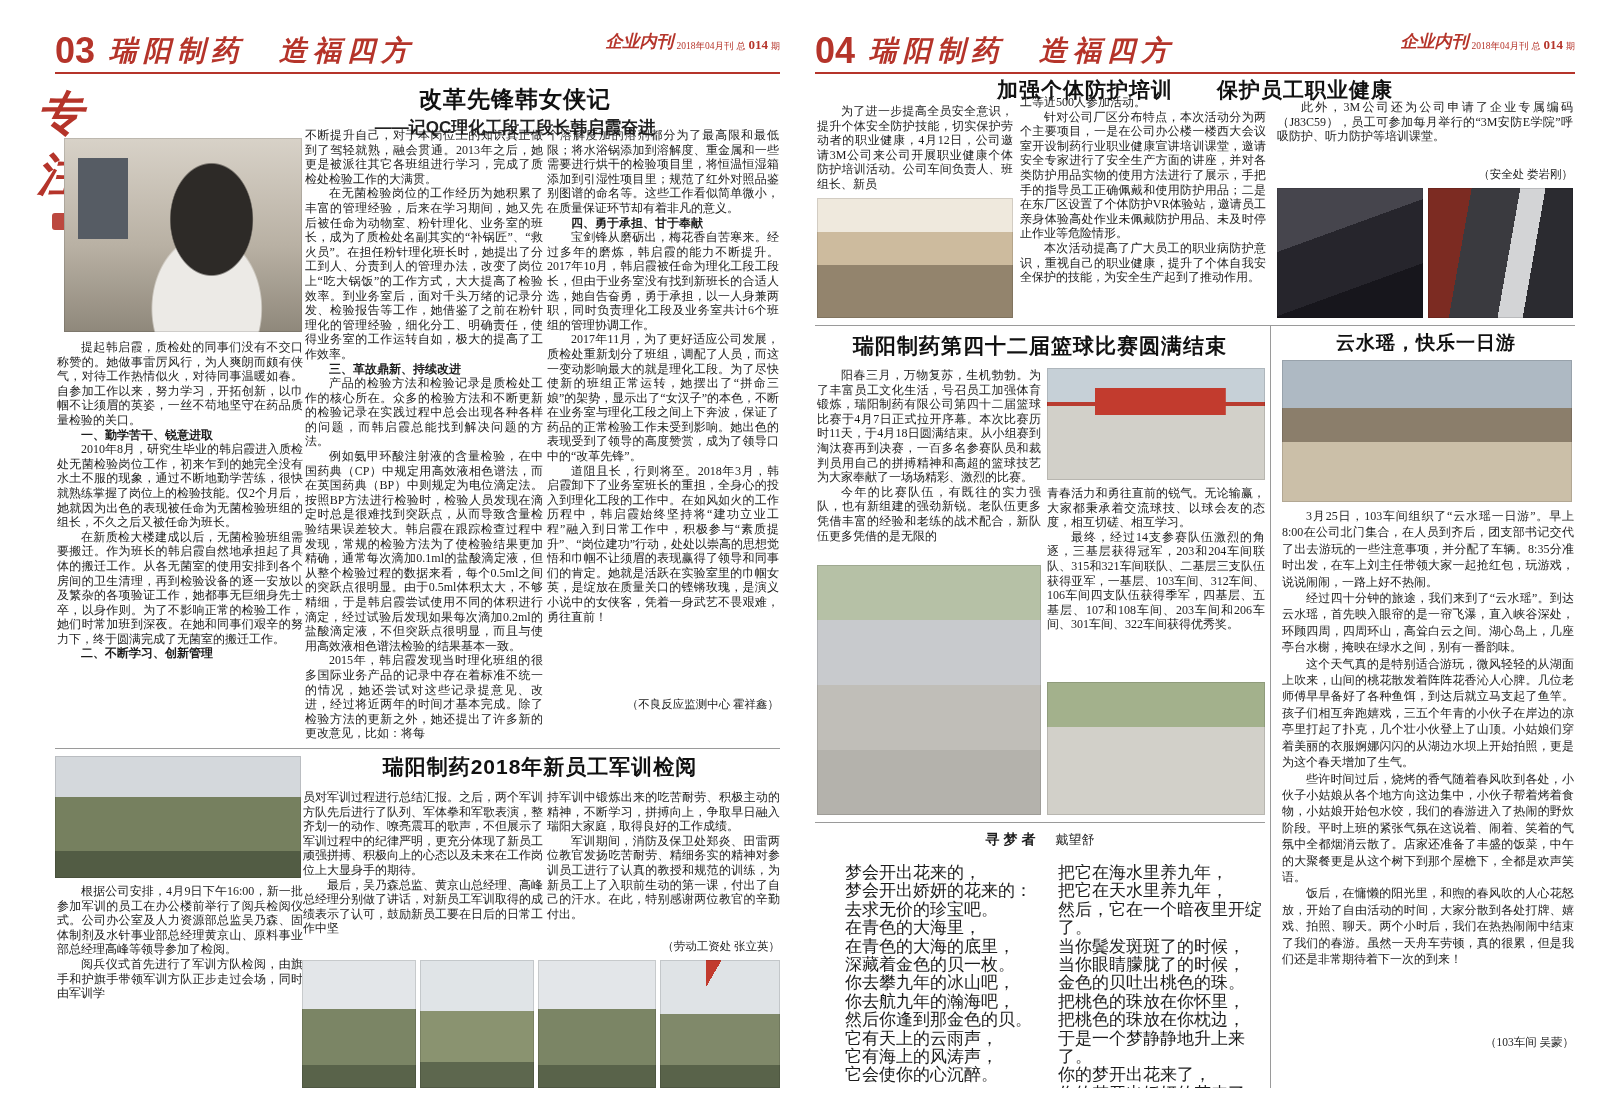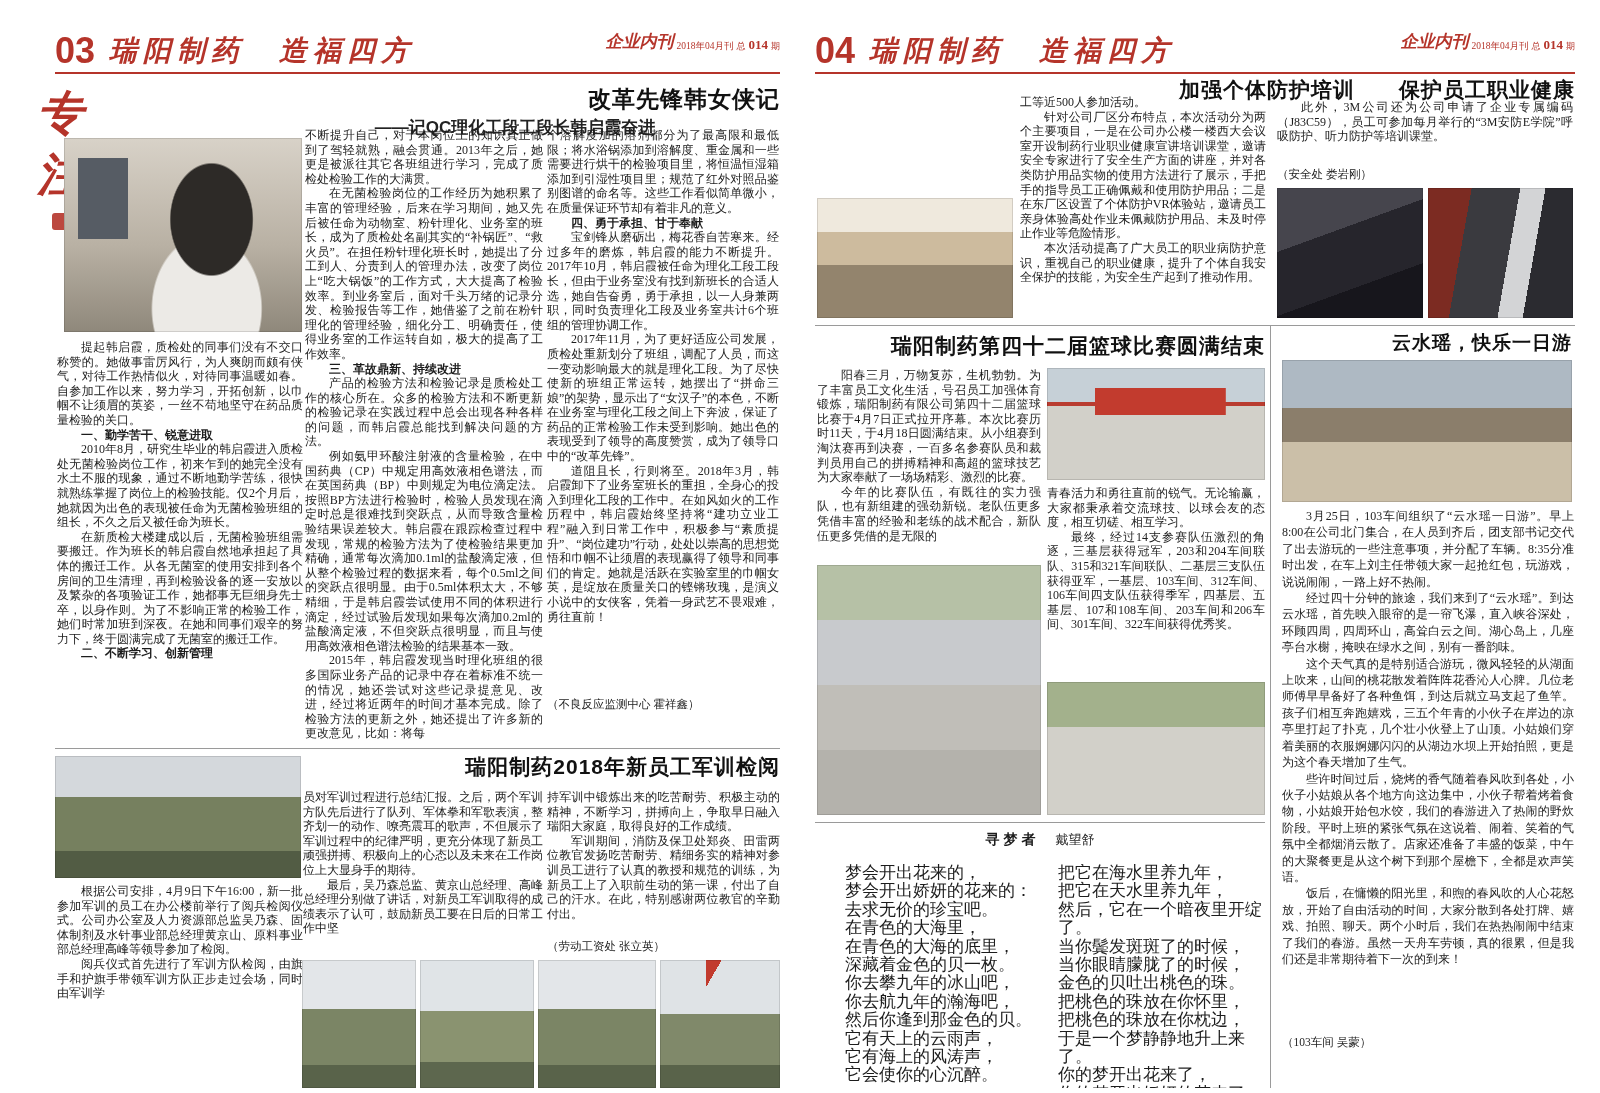"改革先锋韩女侠记" .h-title { text-align: right -> center }
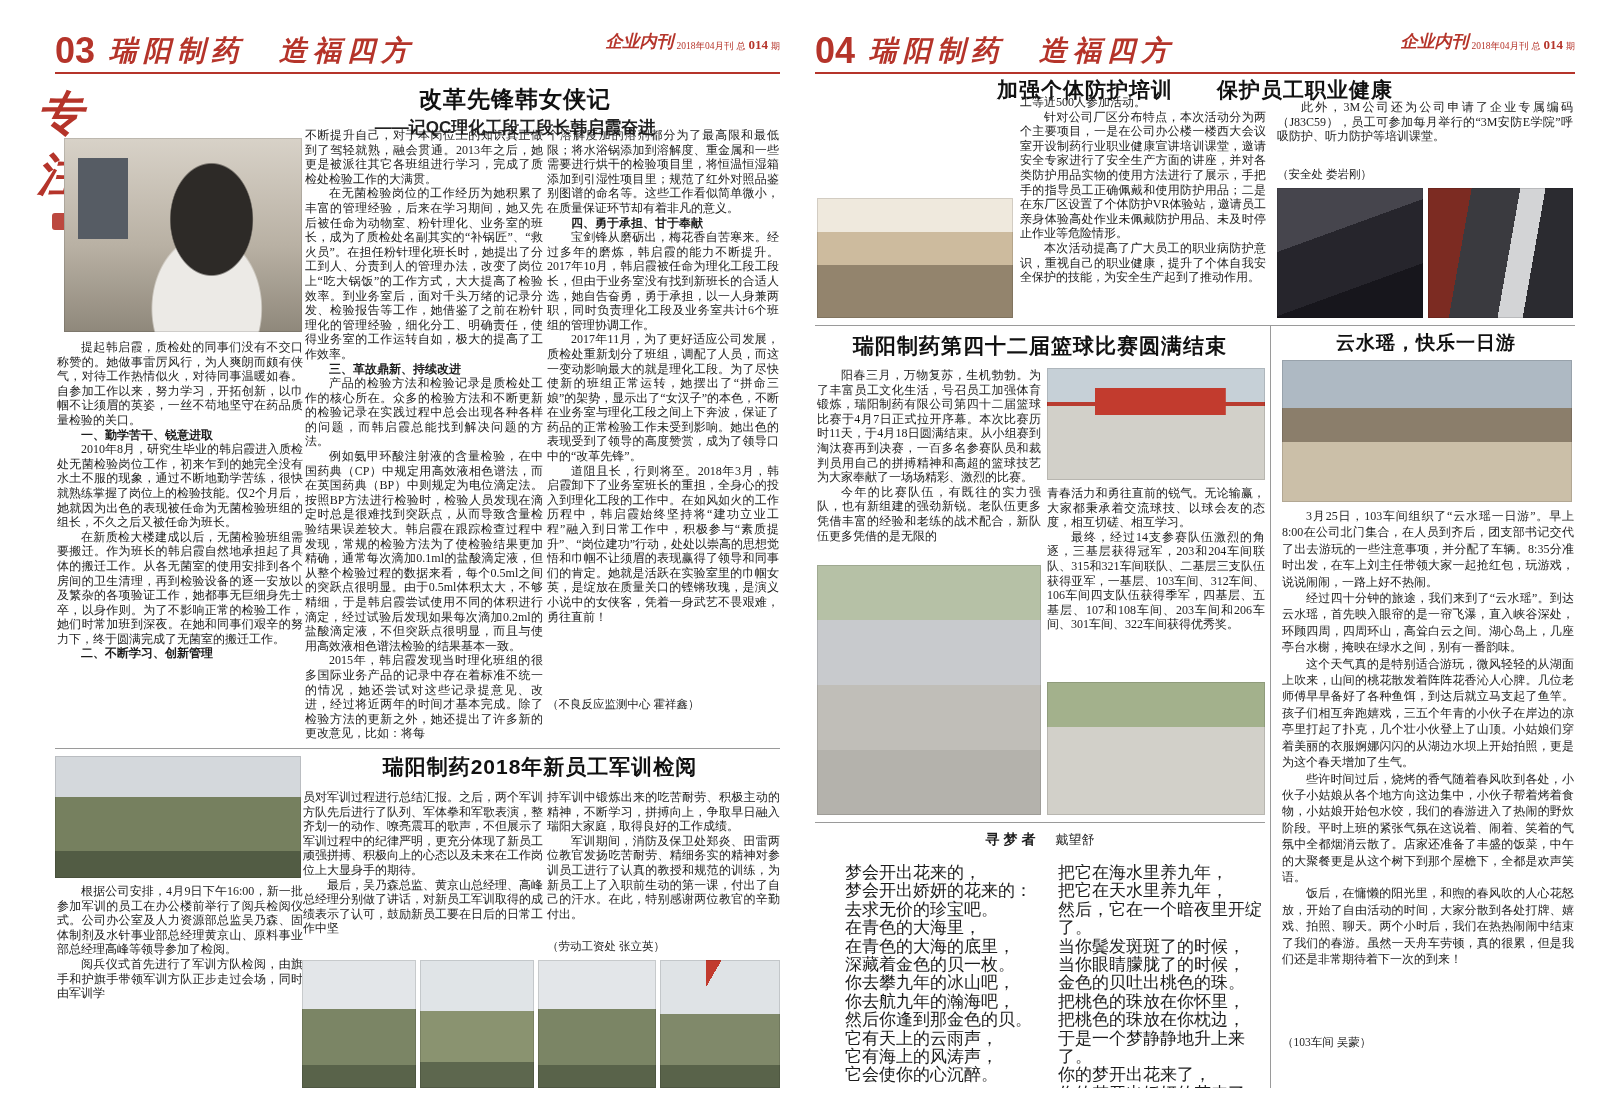"为了进一步提高全员安全意识，提升个体安全防护技能，切实保护劳动者的职业健康，4月" div.col { html: none -> <div> <p>为了进一步提高全员安全意识，提升个体安全防护技能，切实保护劳动者的职业健康，4月12日，公司邀请3M公司来公司开展职业健康个体防护培训活动。公司车间负责人、班组长、新员</p> </div> }
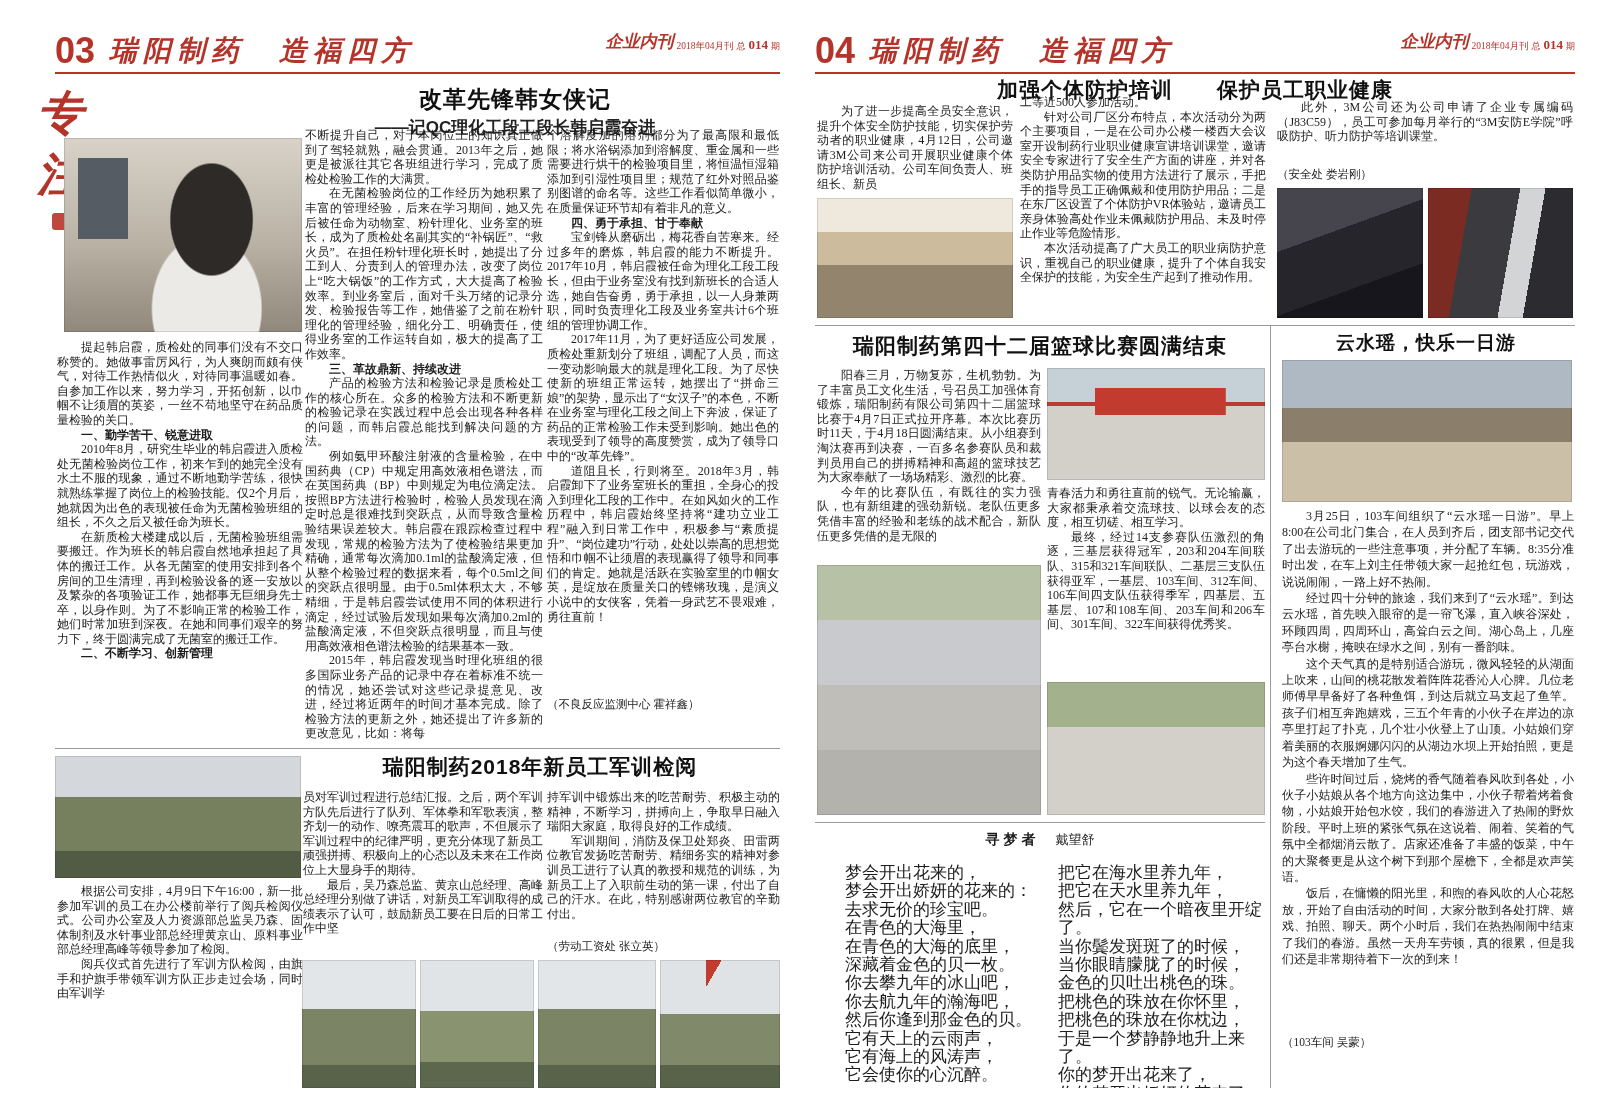"（安全处 娄岩刚）" .byline { text-align: none -> right }
